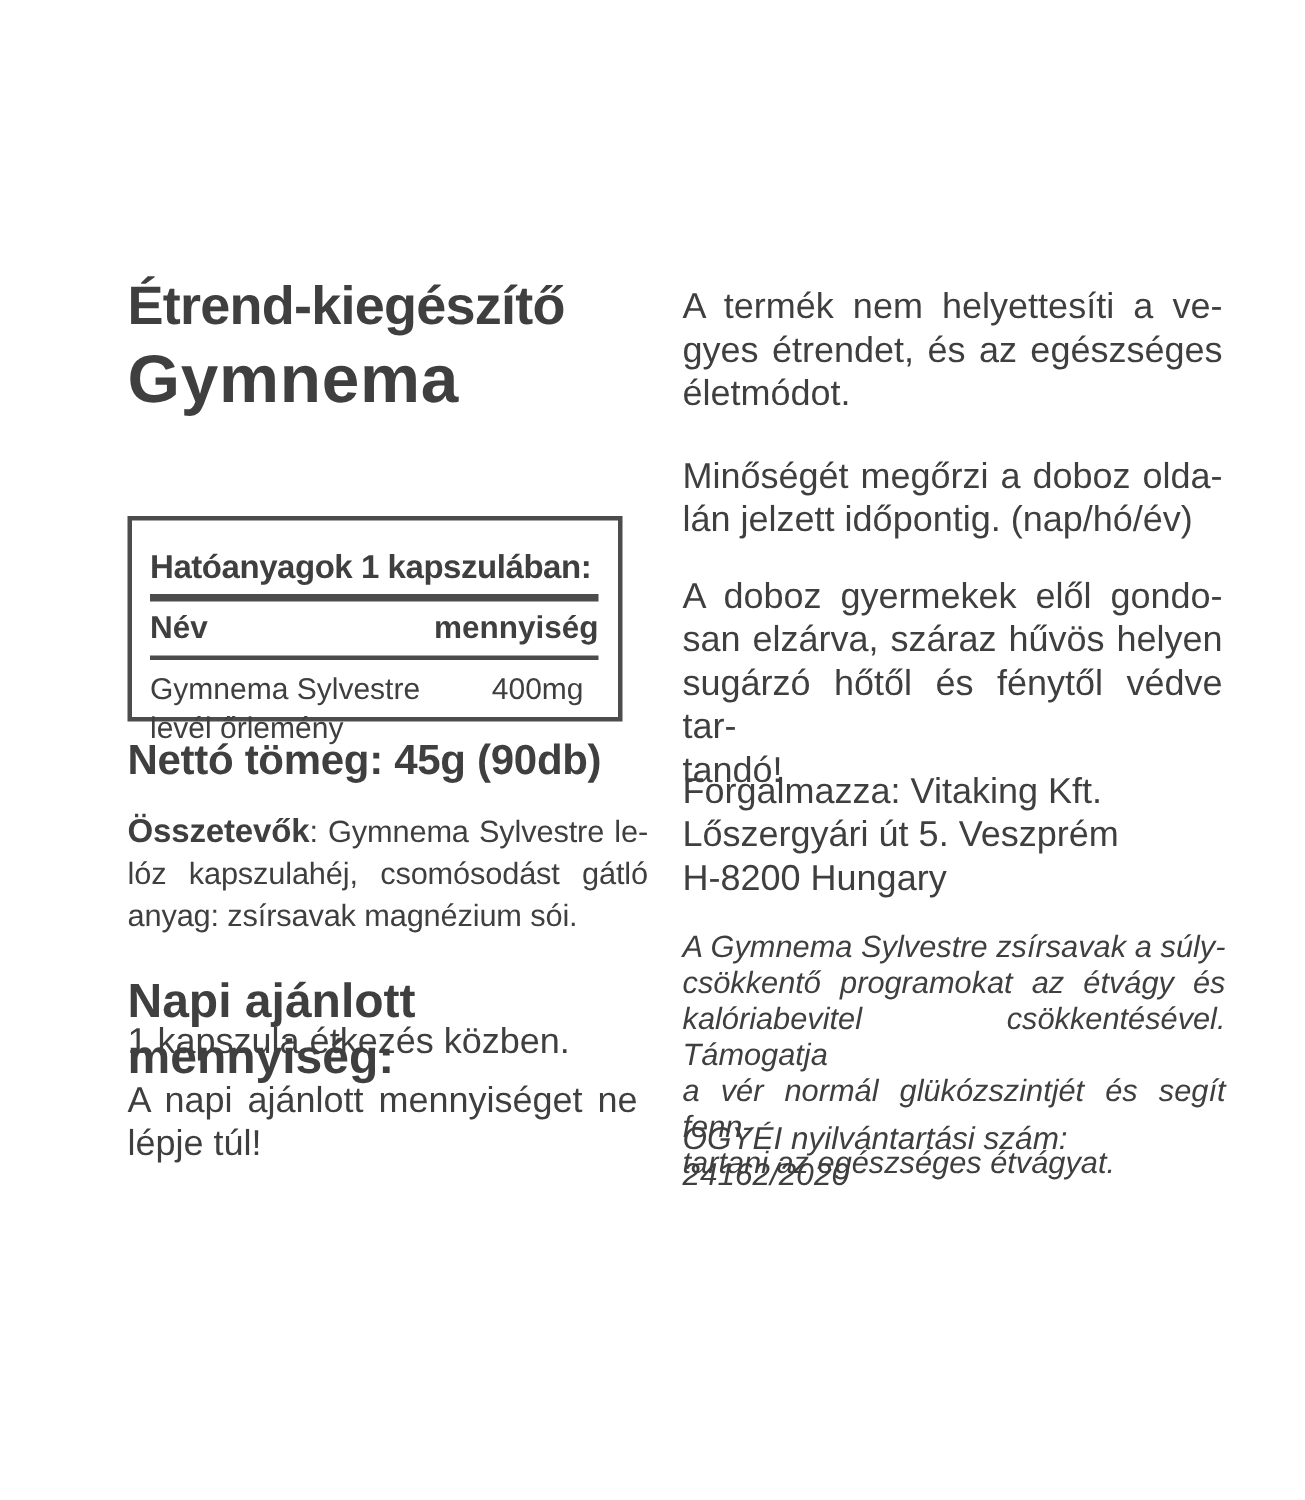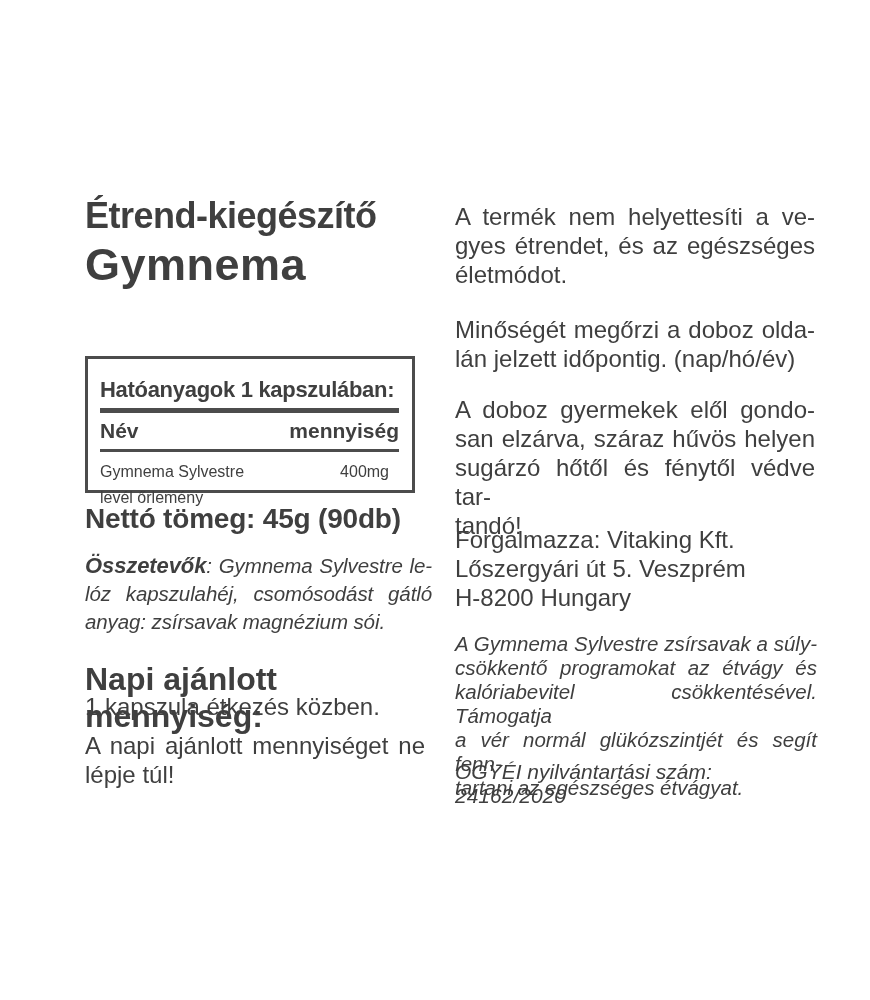"Étrend-kiegészítő" .abs { margin-top: 12px -> none }
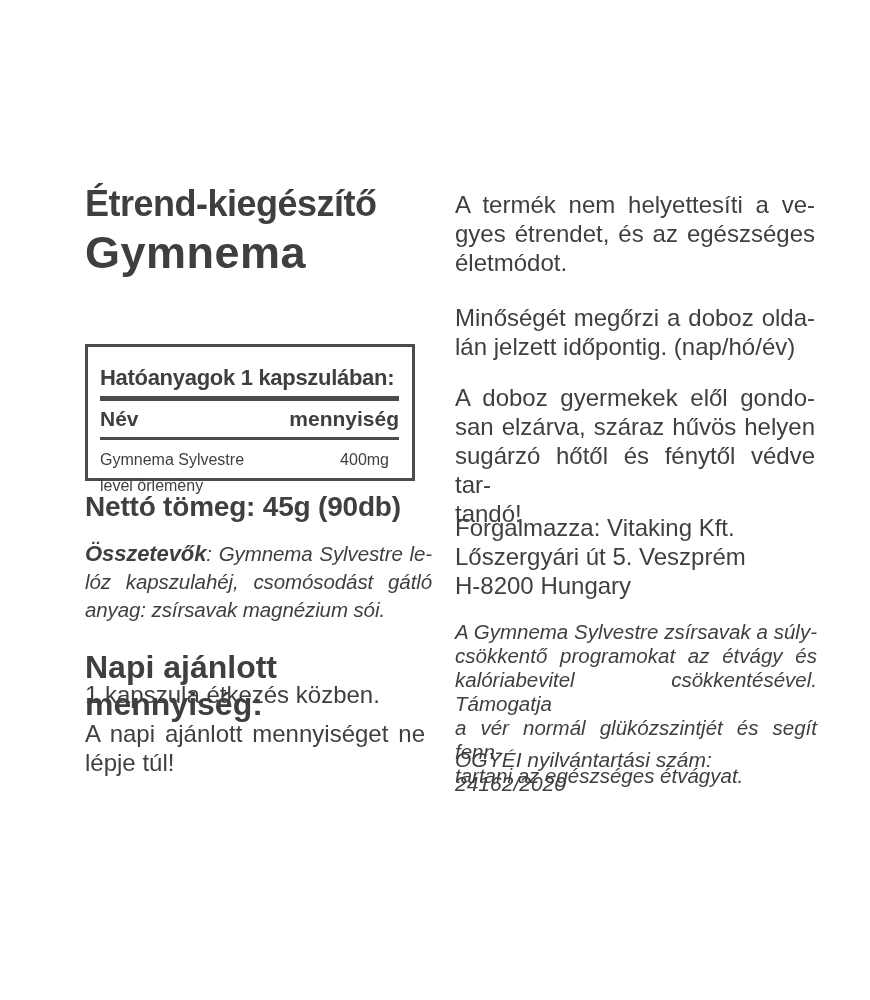"Gymnema Sylvestre" .t-data { font-size: 16px -> 20px }
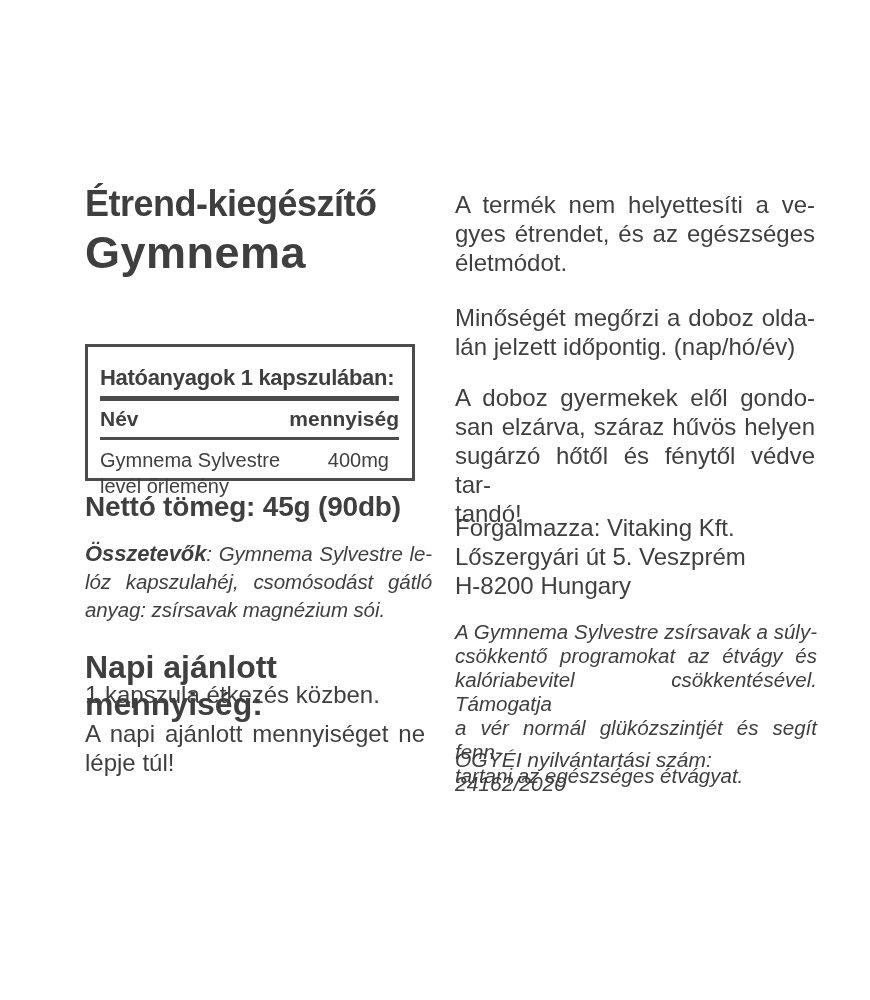"Összetevők: Gymnema Sylvestre le-" .ingredients { font-style: italic -> none }
